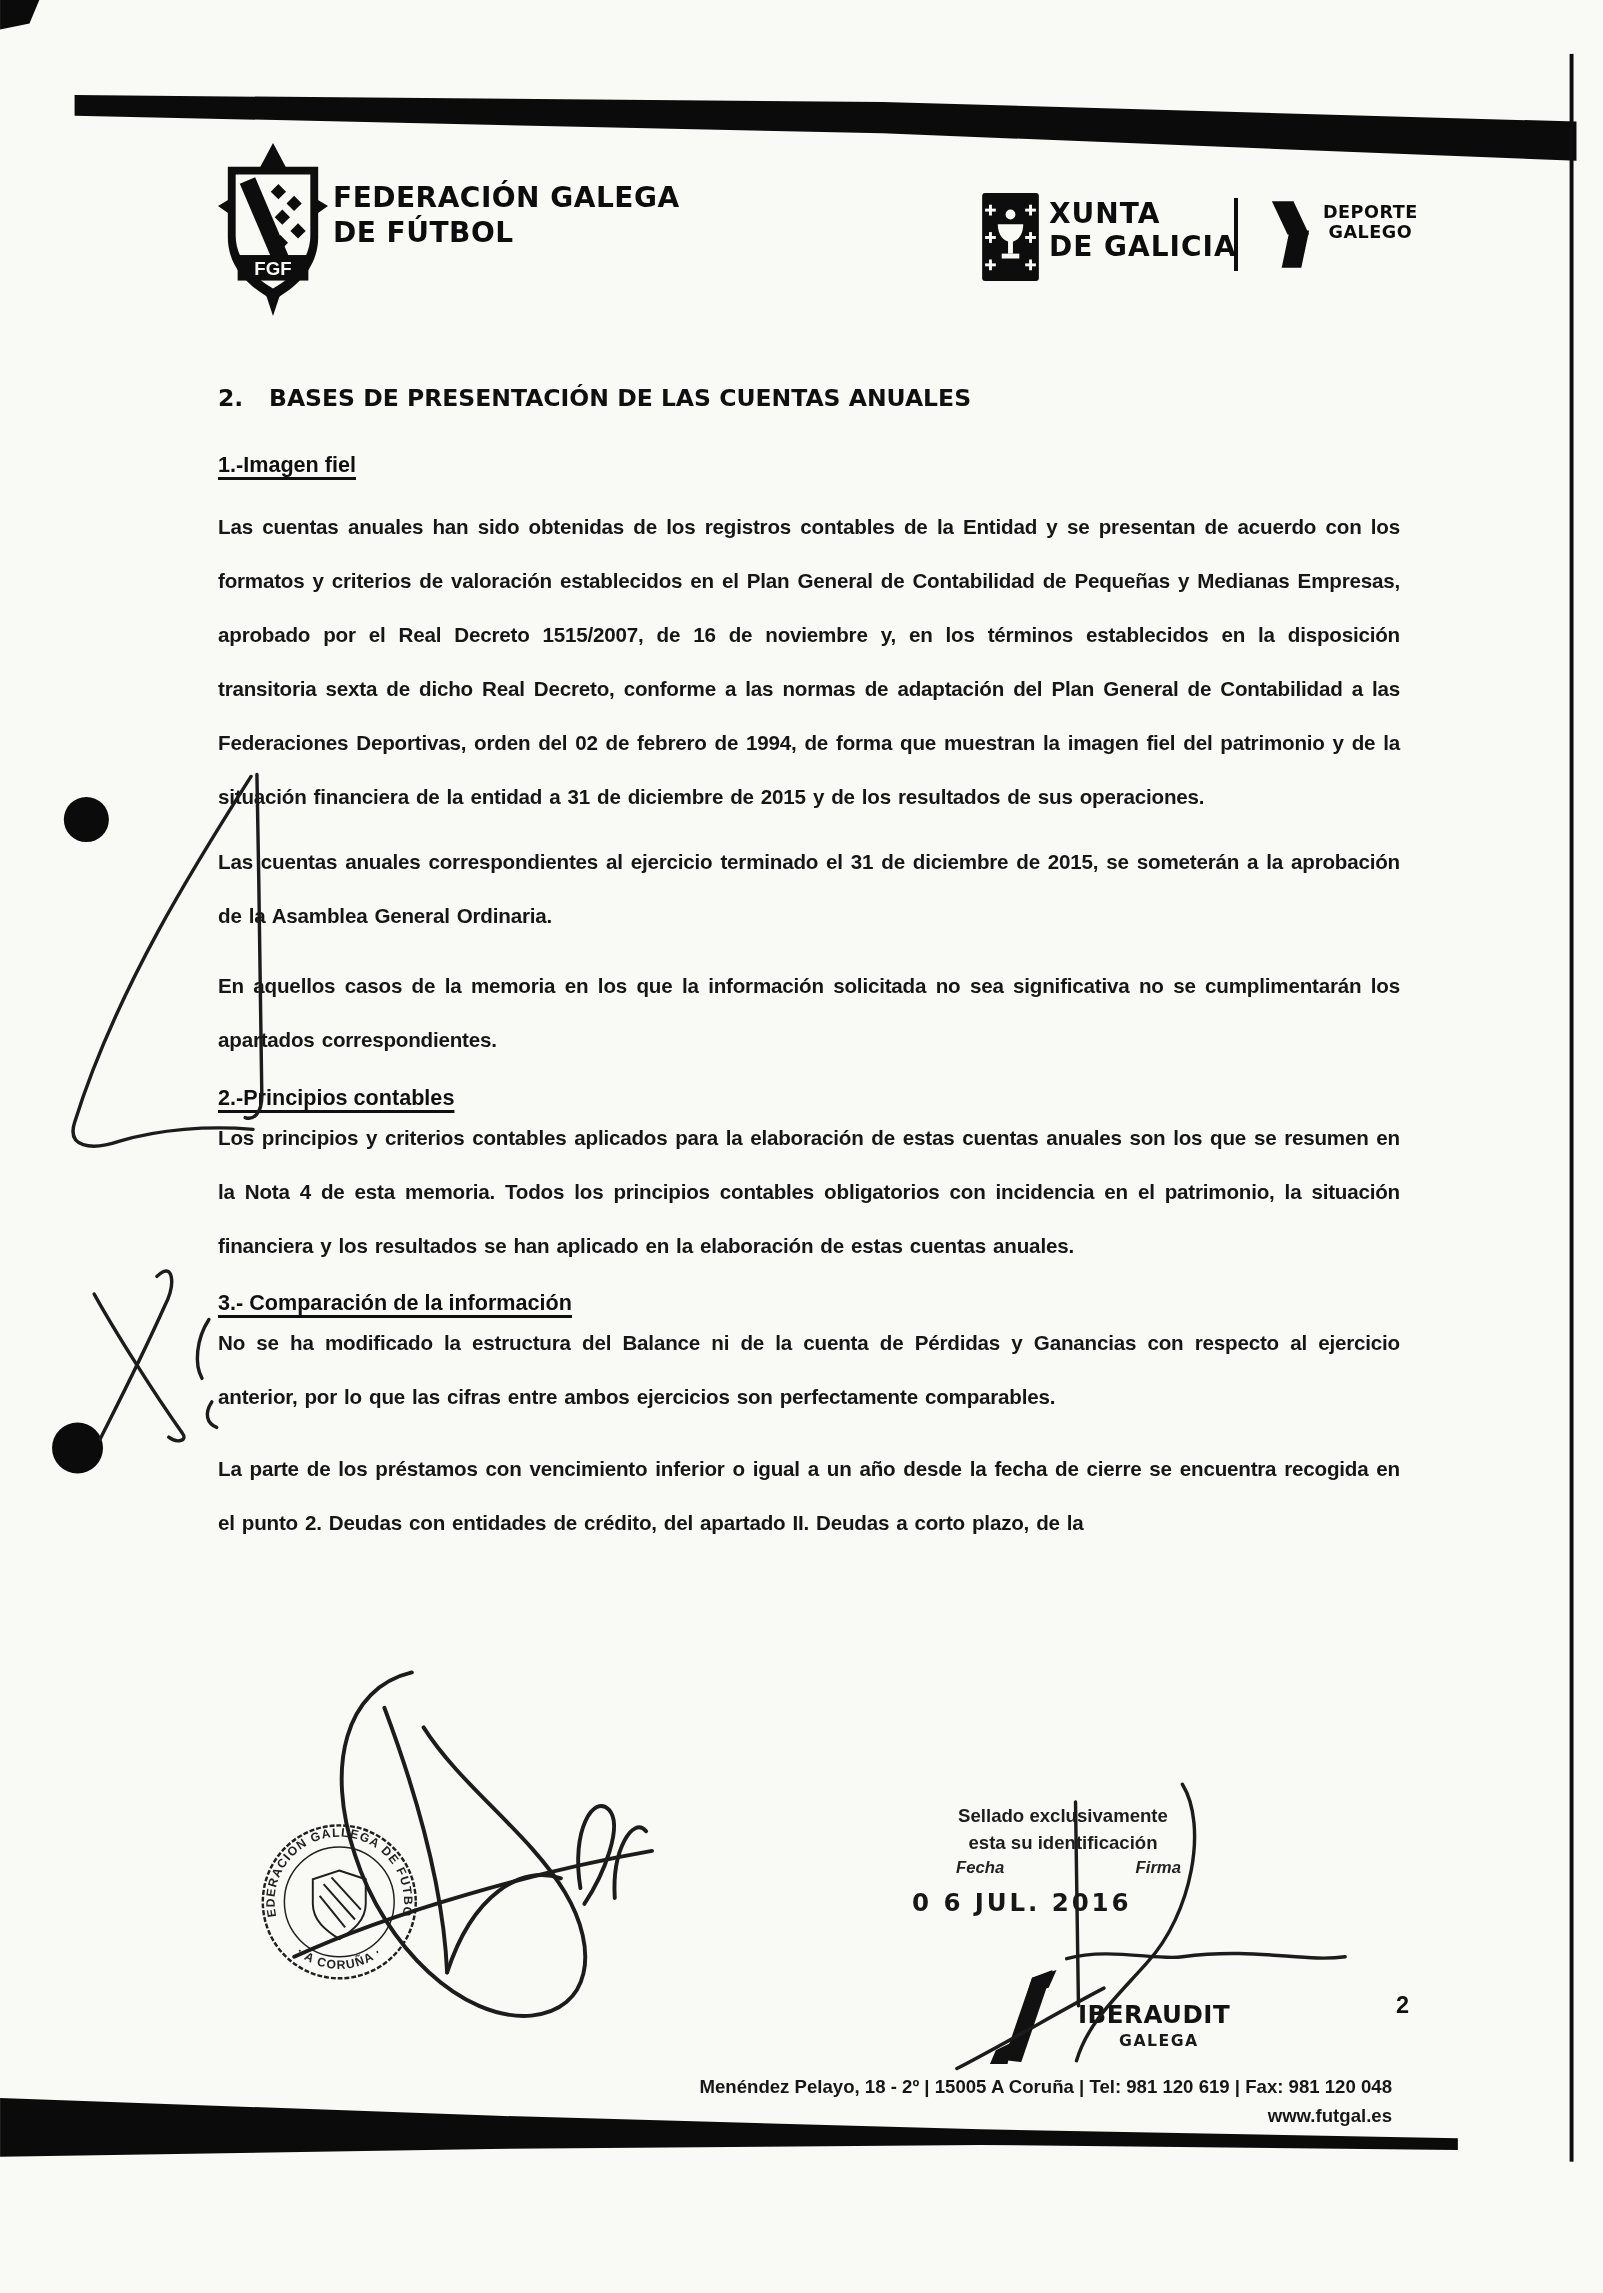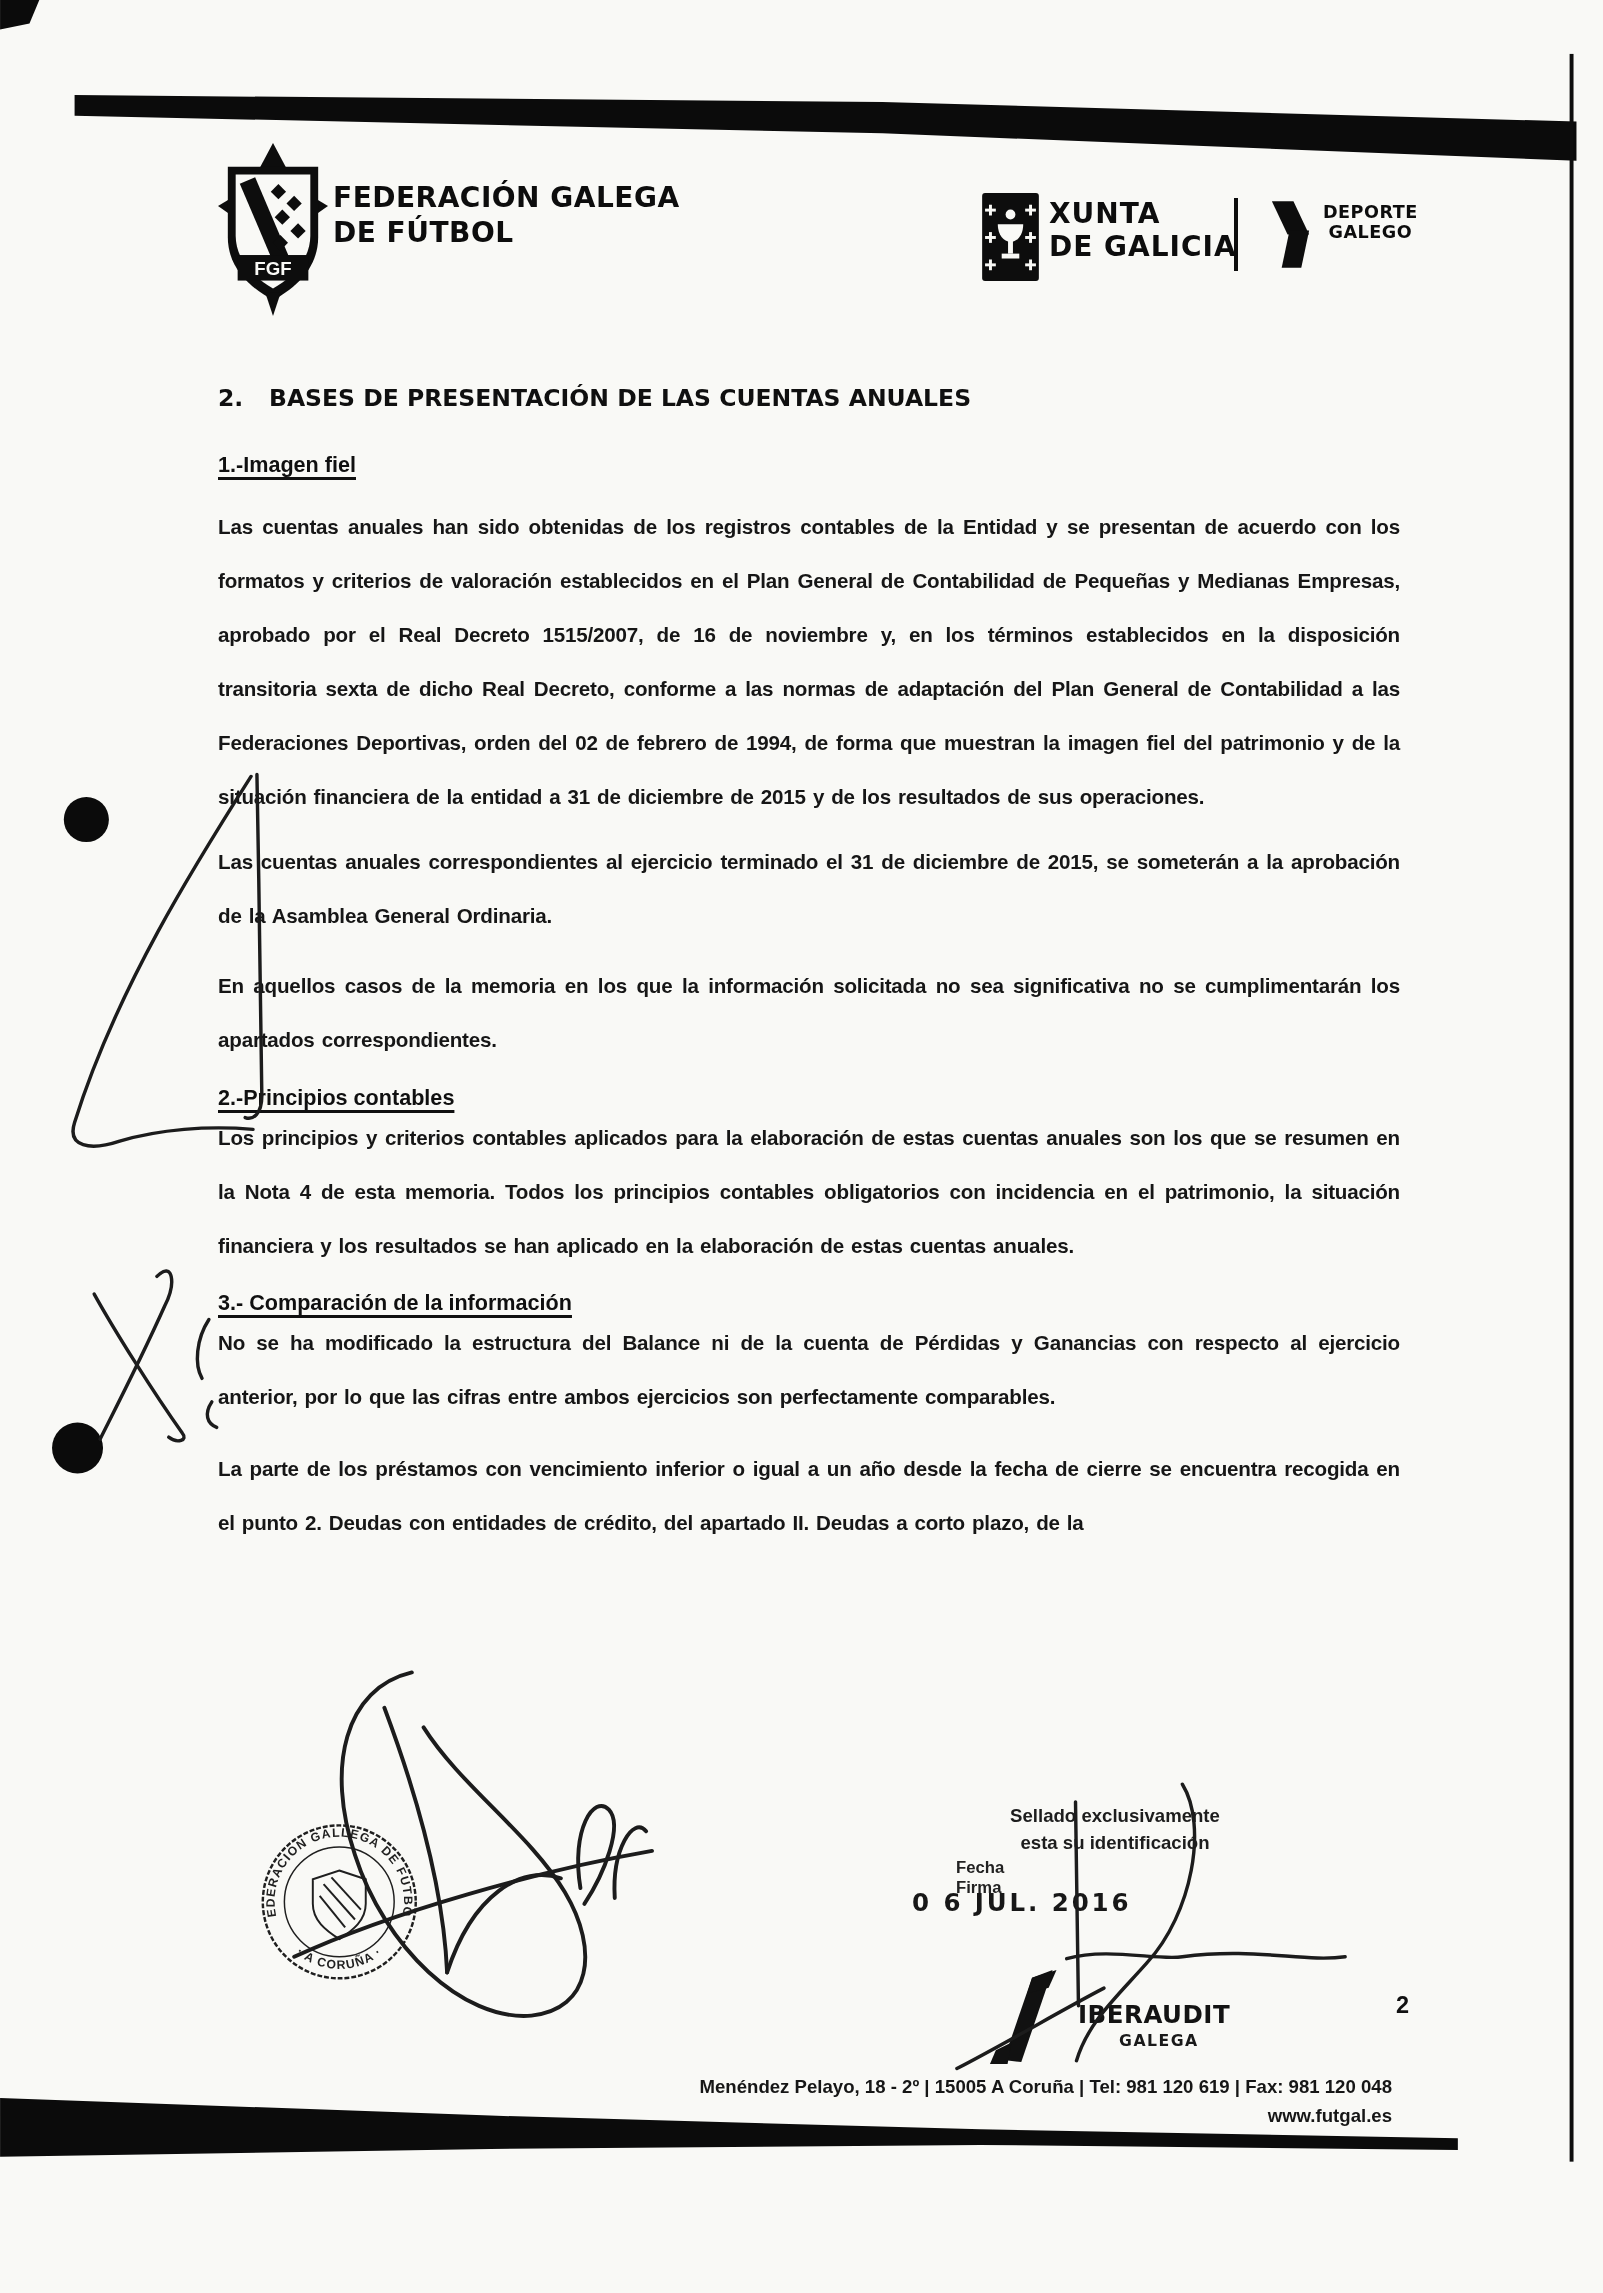"Sellado exclusivamente" .sello { left: 968px -> 916px }
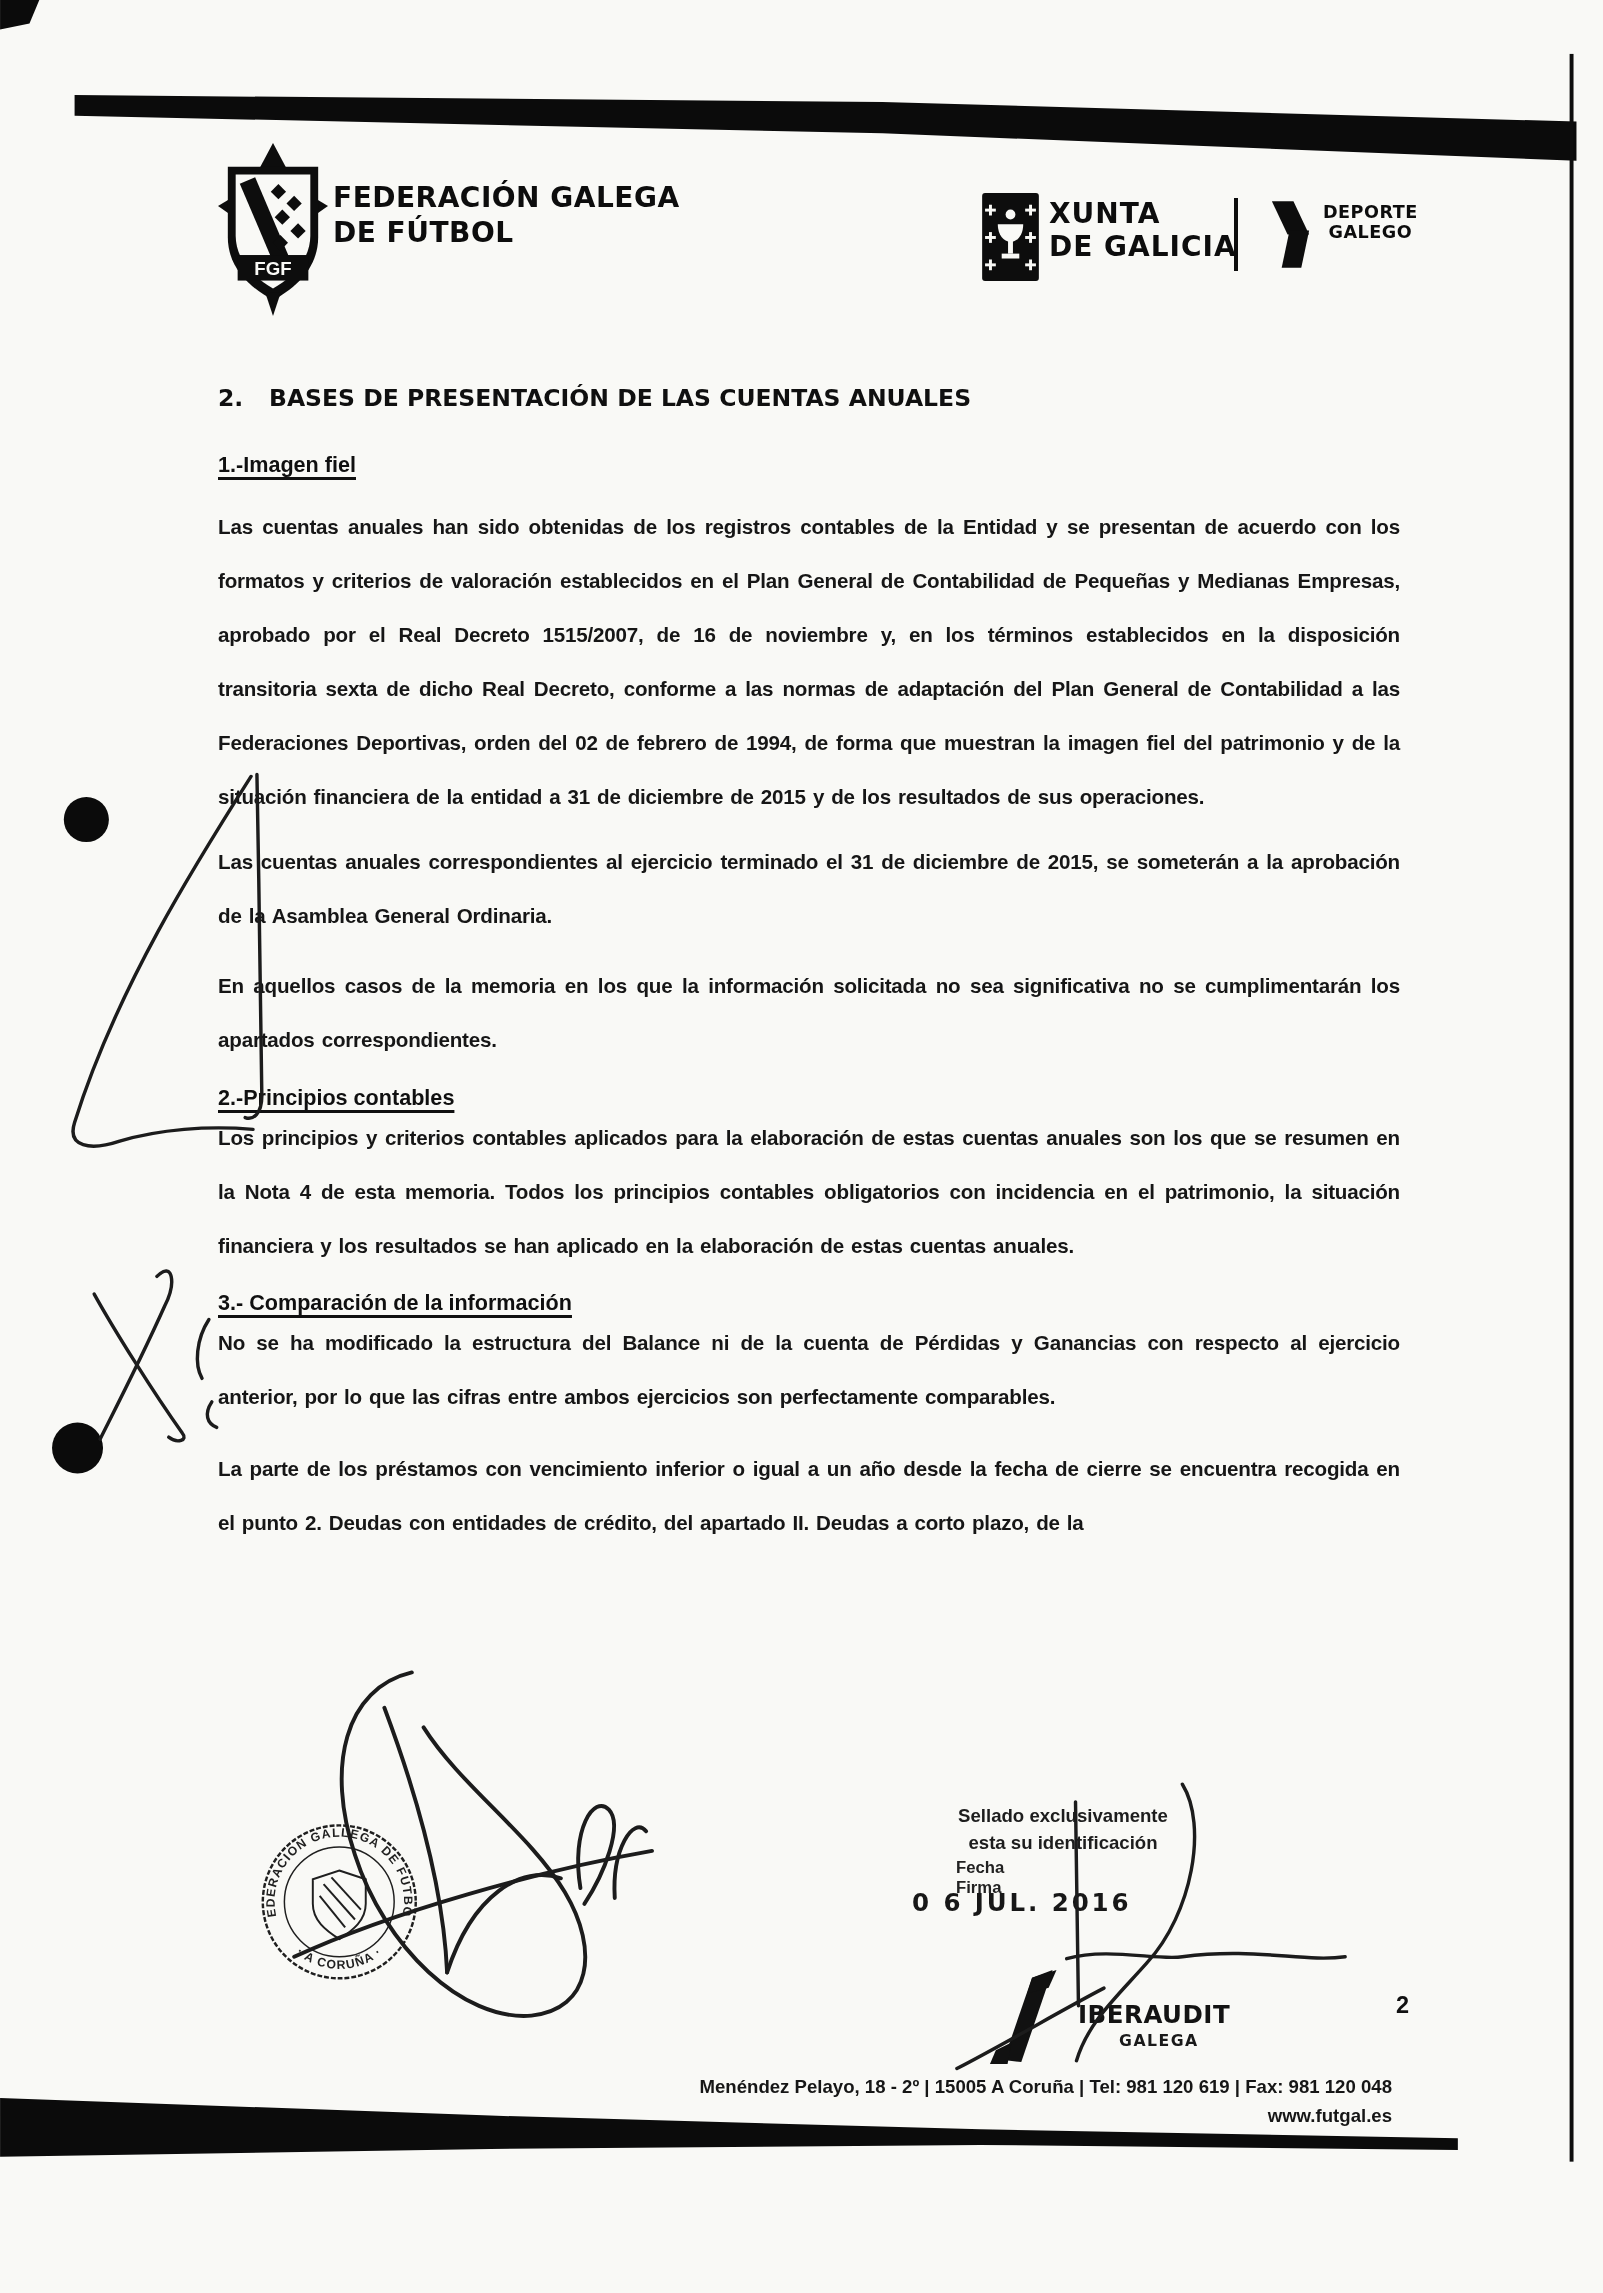"Fecha" .ff-row { flex-direction: column -> none; font-style: none -> italic }
